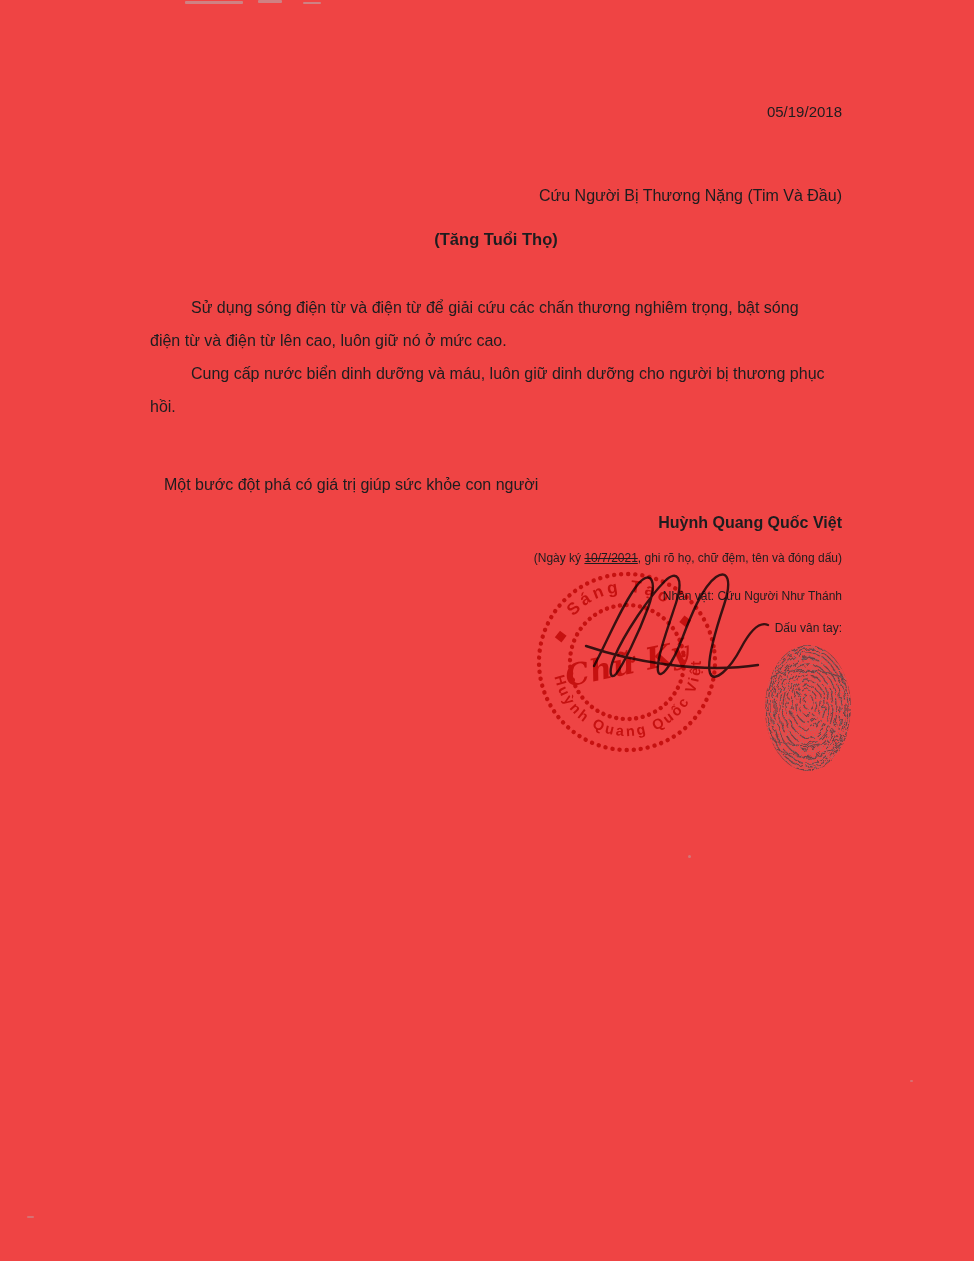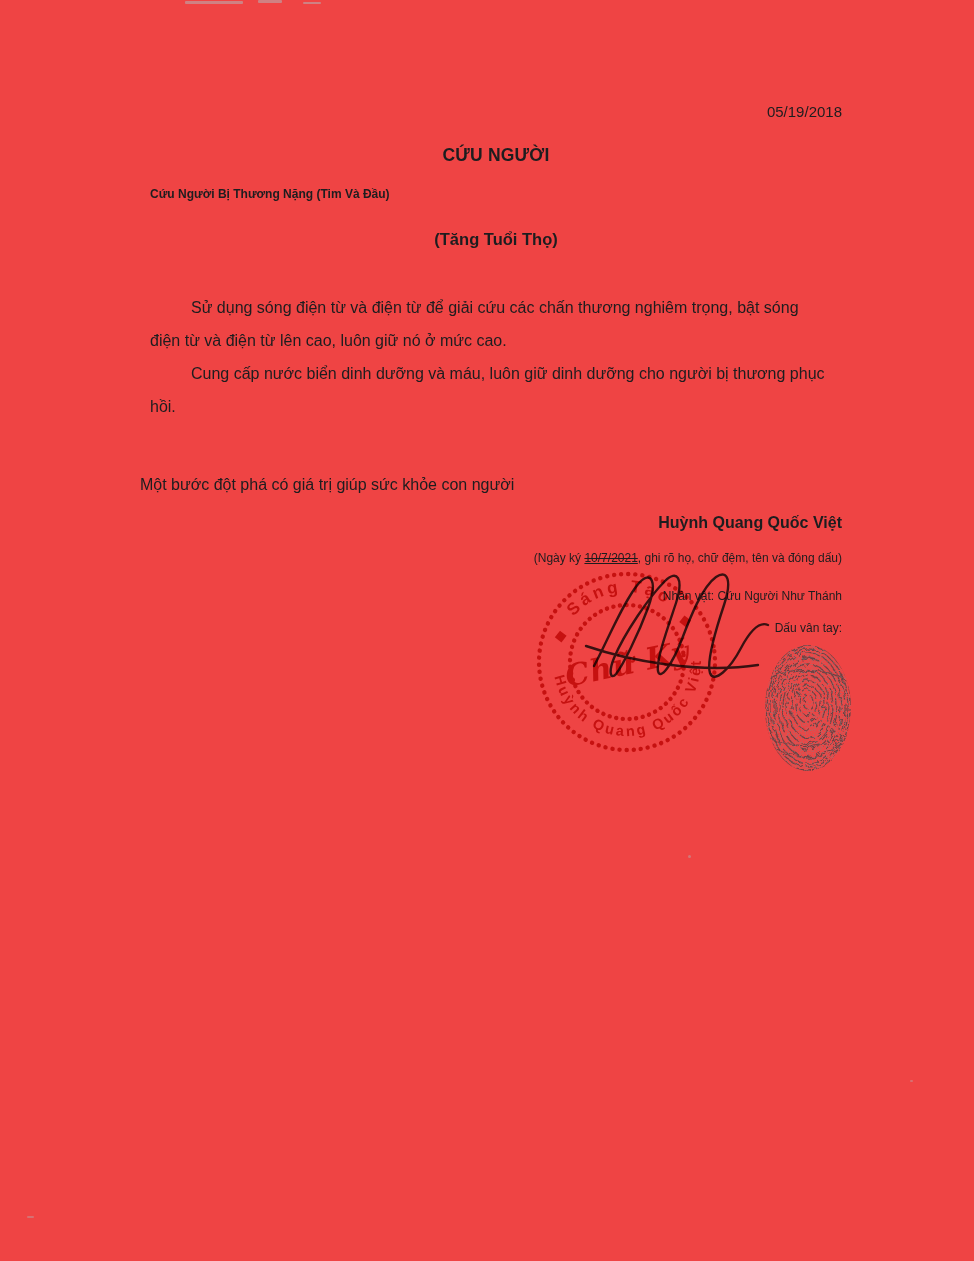"CỨU NGƯỜI" div.abs { html: <div>CỨU NGƯỜI</div> -> none }
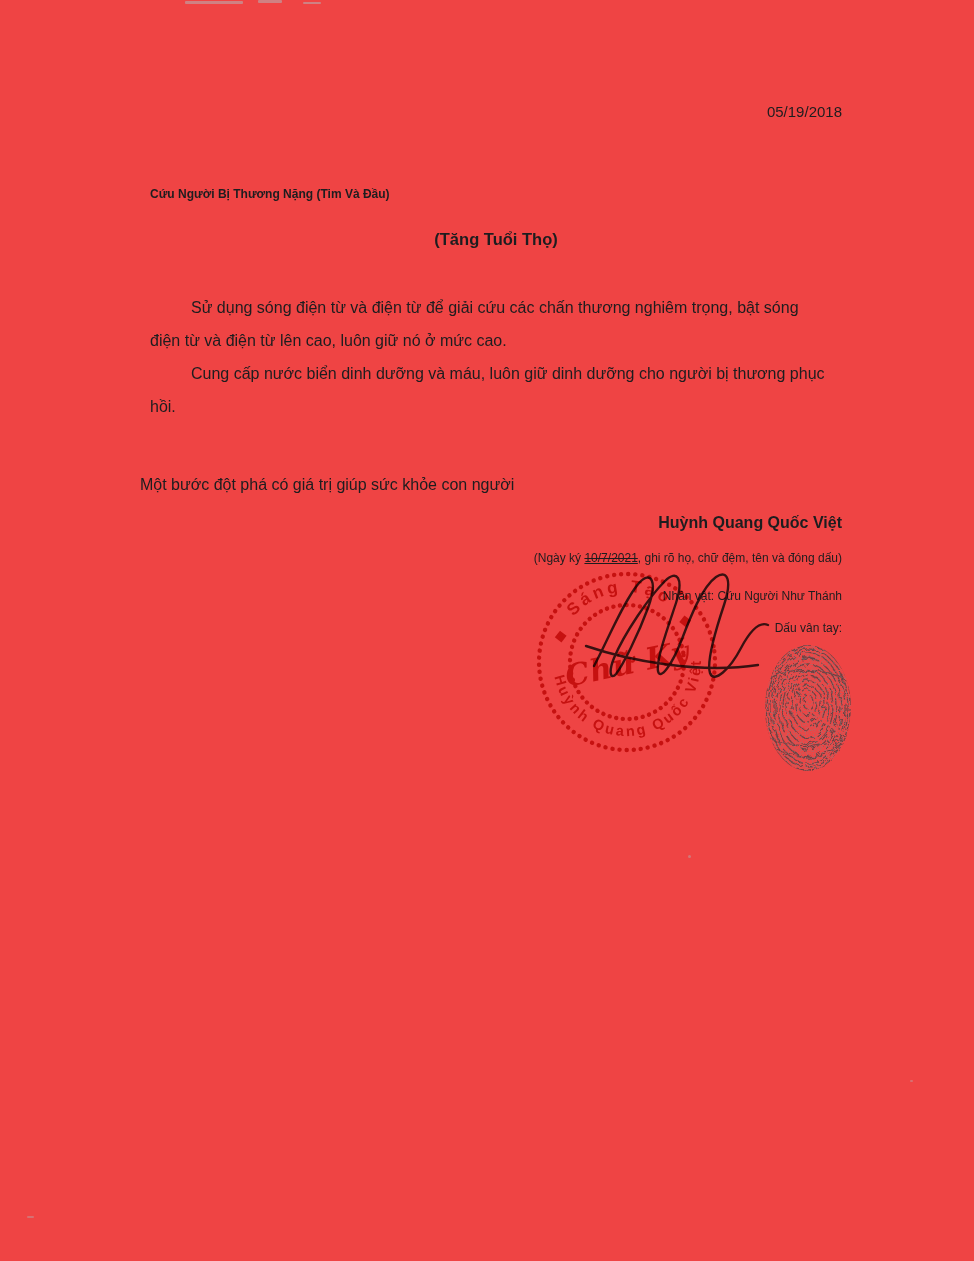"Cứu Người Bị Thương Nặng" .doc-sub1 { font-size: 12px -> 16px; font-weight: bold -> normal; text-align: left -> right }
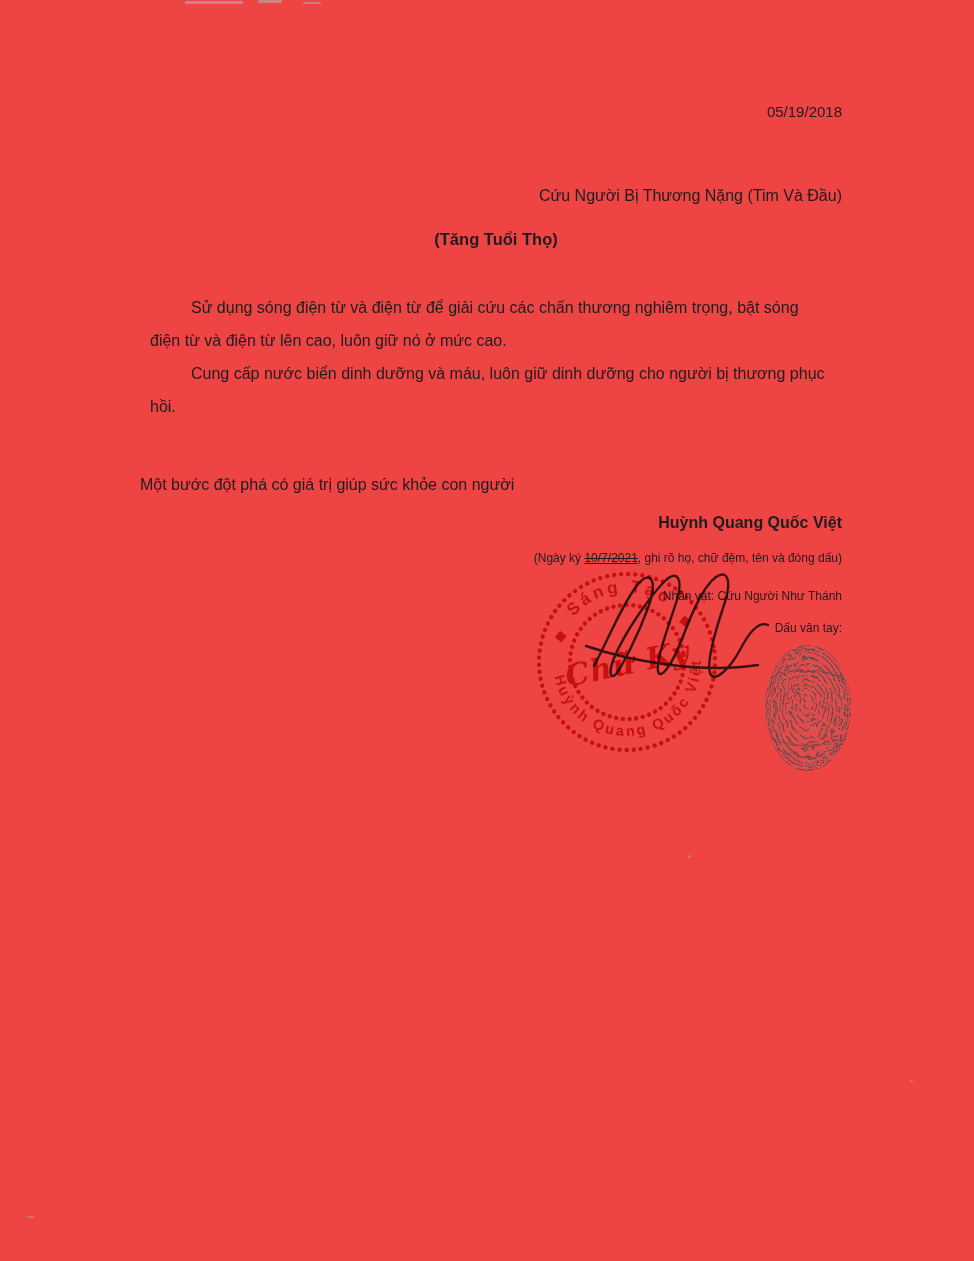"Một bước đột phá có" .breakthrough { left: 140px -> 164px }
